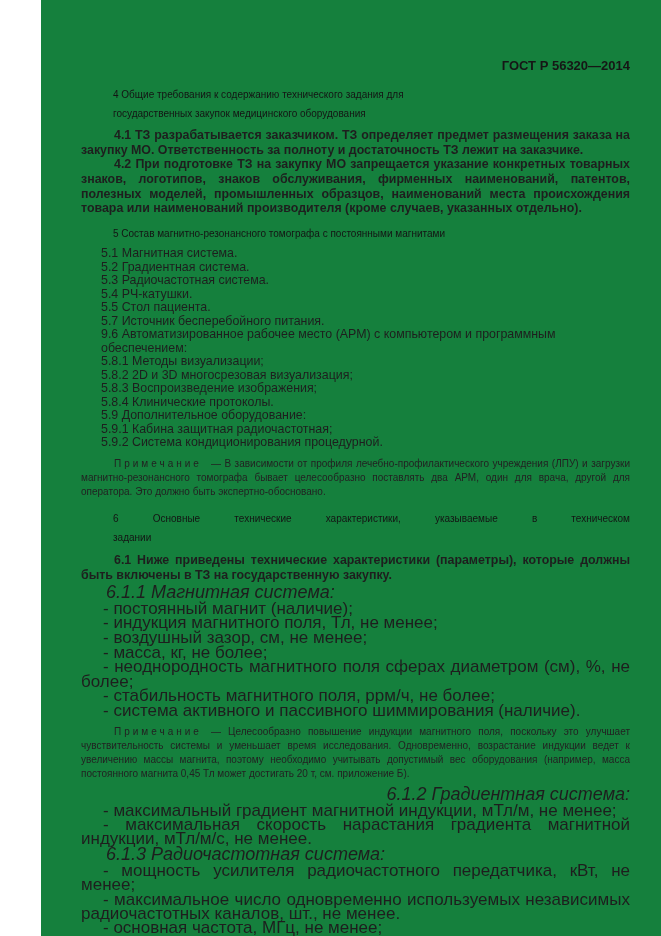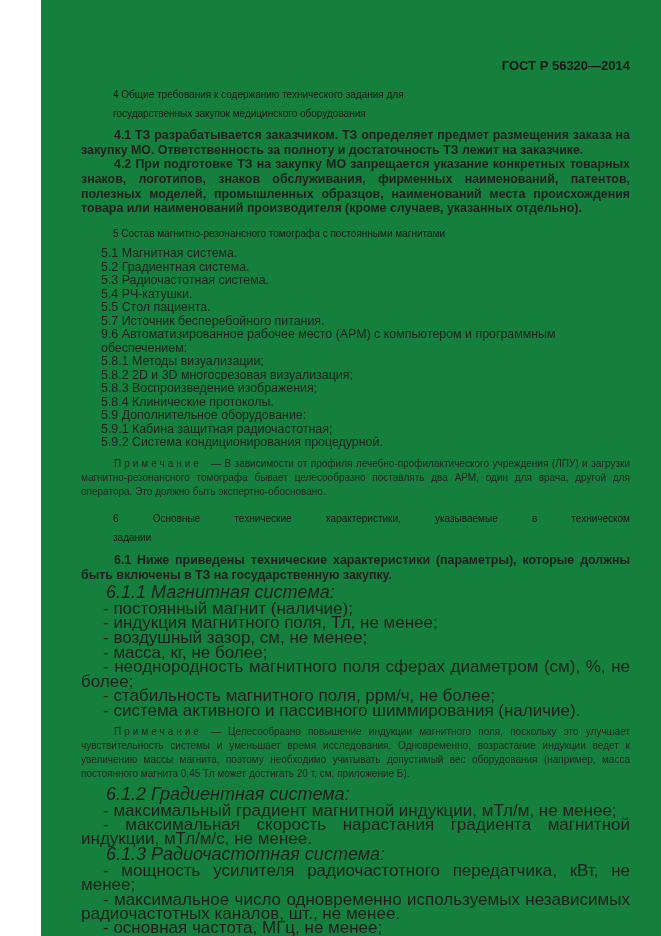"6.1.2 Градиентная система:" .subhead-612 { text-align: none -> right }
